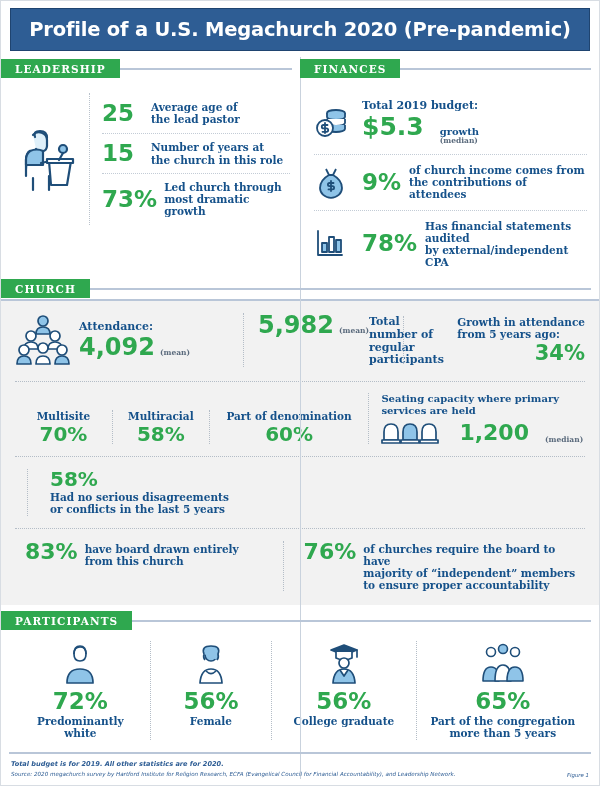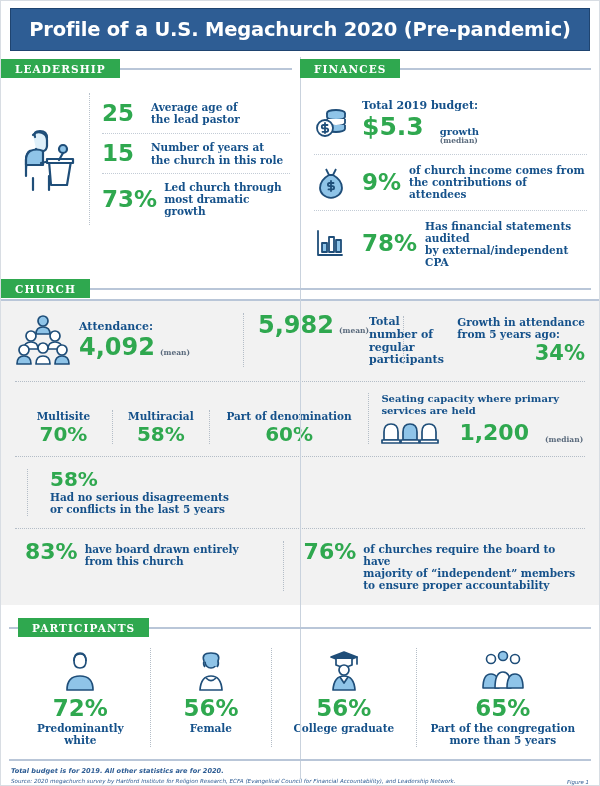"PARTICIPANTS" div.badge-row { margin-top: 11px -> 4px; padding-left: 17px -> none }
